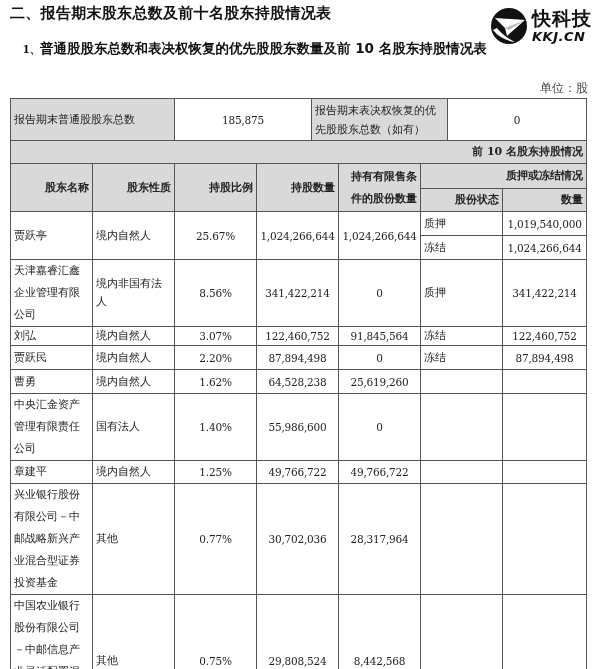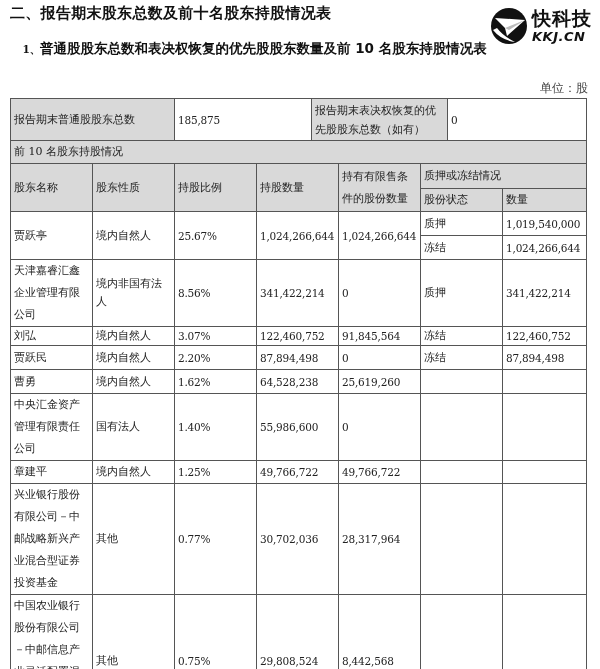"185,875" .r { text-align: left -> center }
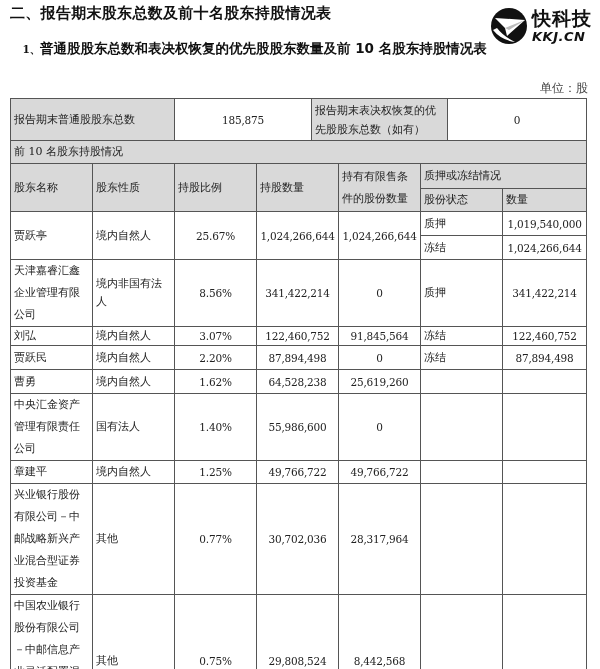"前 10 名股东持股情况" .c { font-weight: none -> bold; text-align: left -> right }
